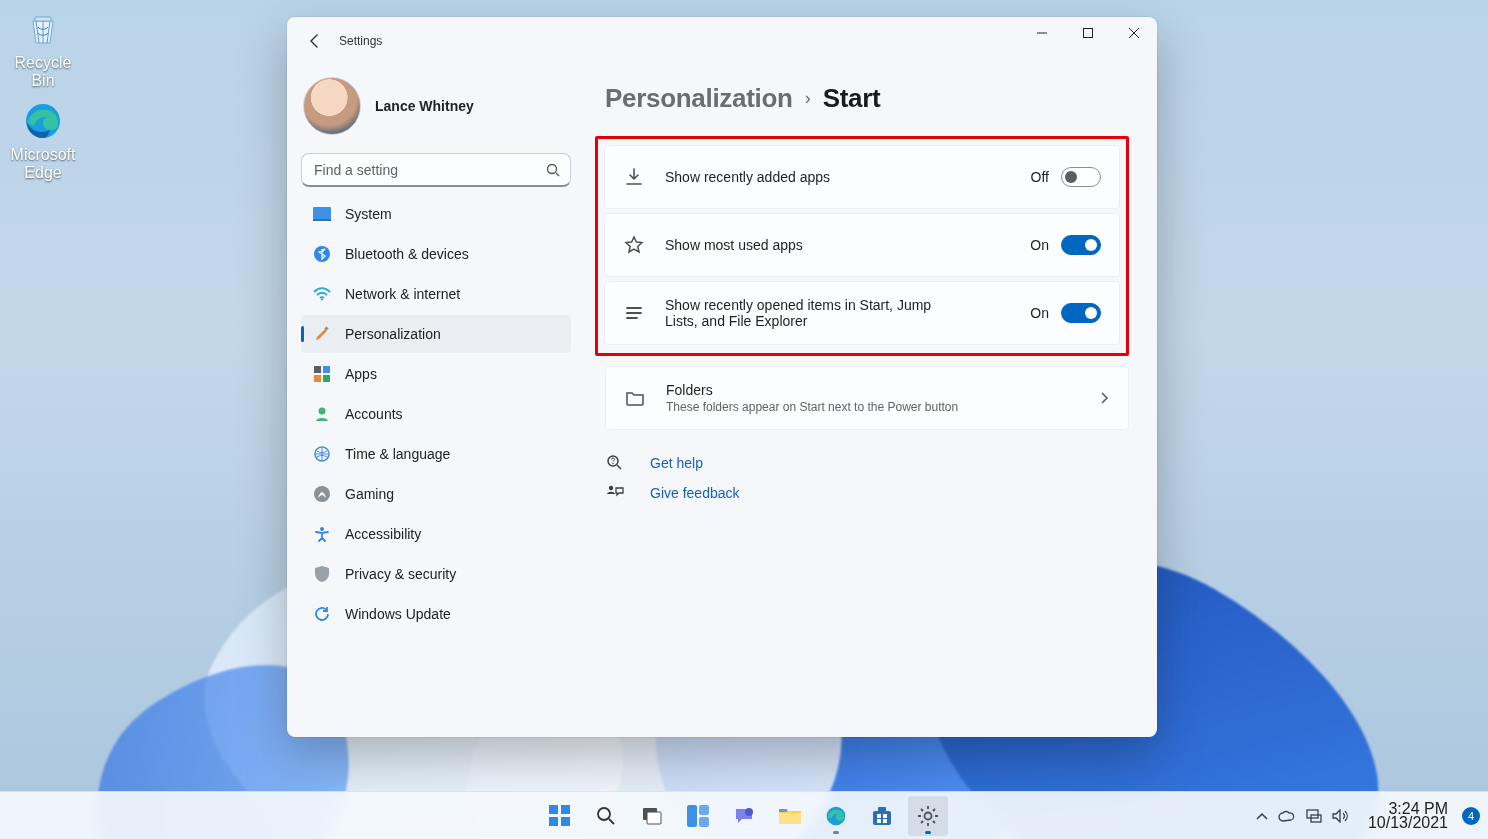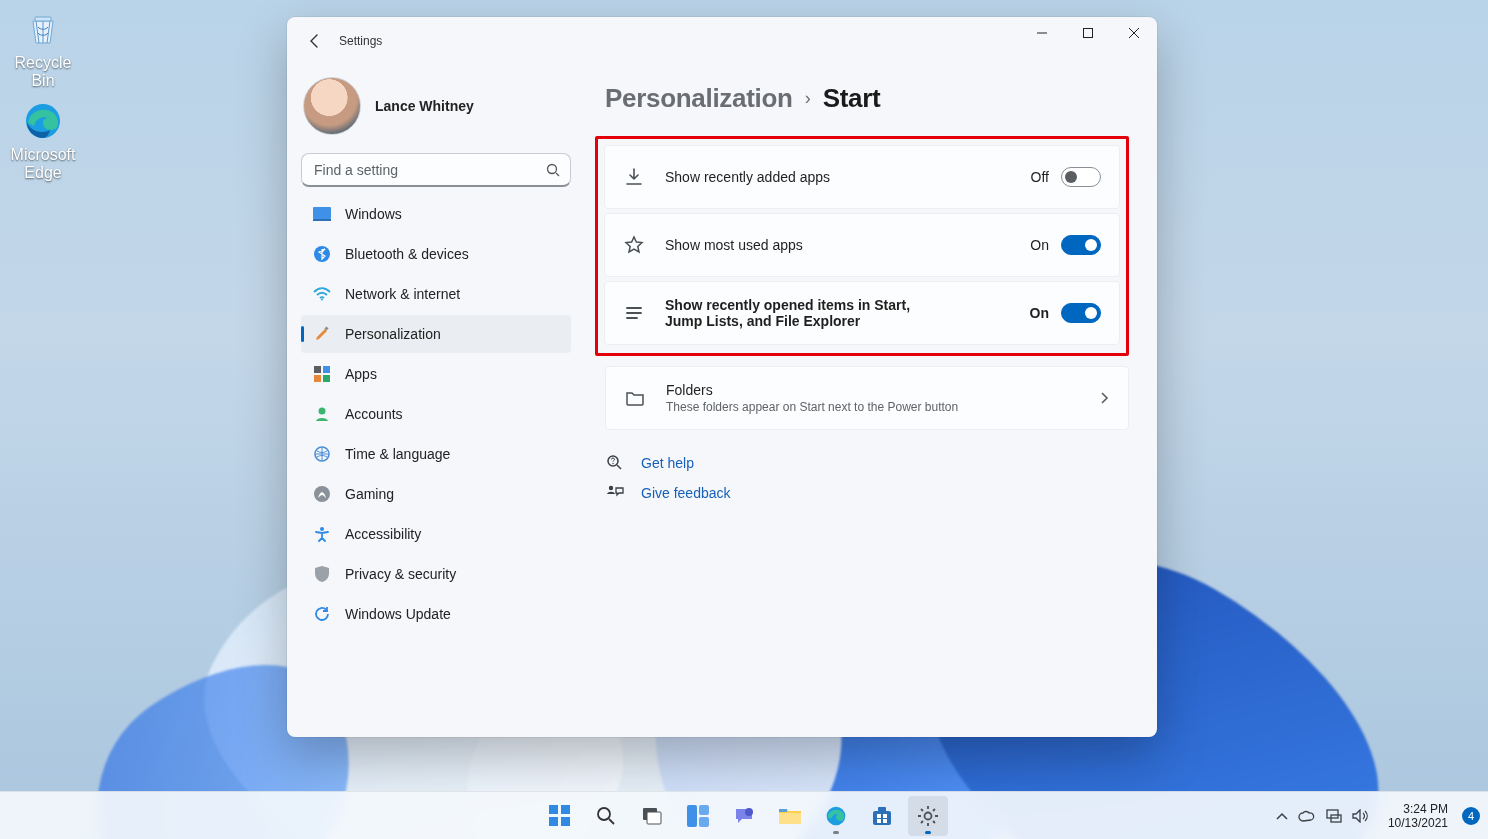"Windows" span { text: Windows -> System }
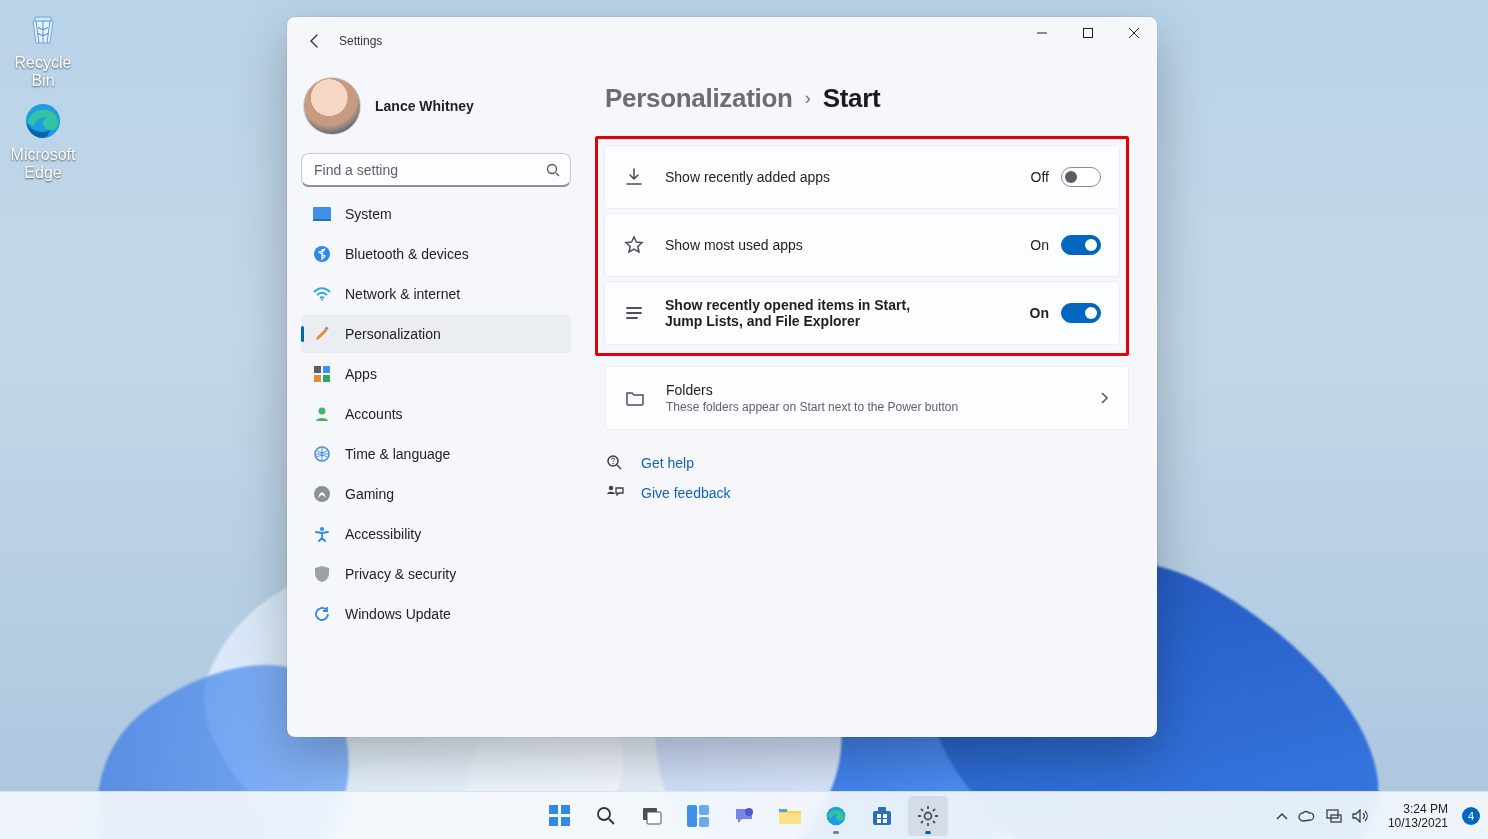"Show recently opened items in" .card:last-child { font-weight: bold -> none }
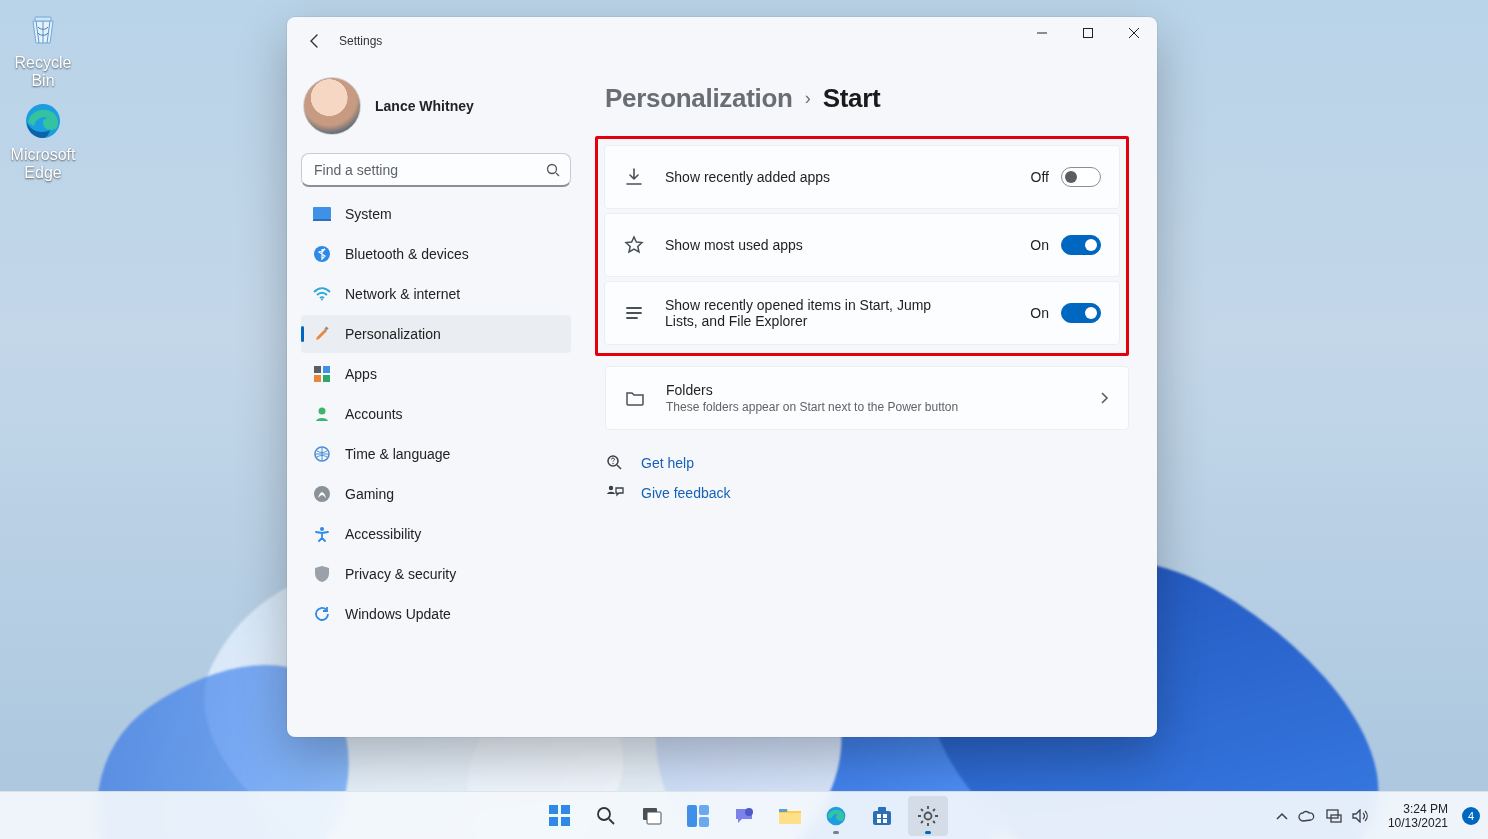"Get help" .link-row { gap: 16px -> 25px }
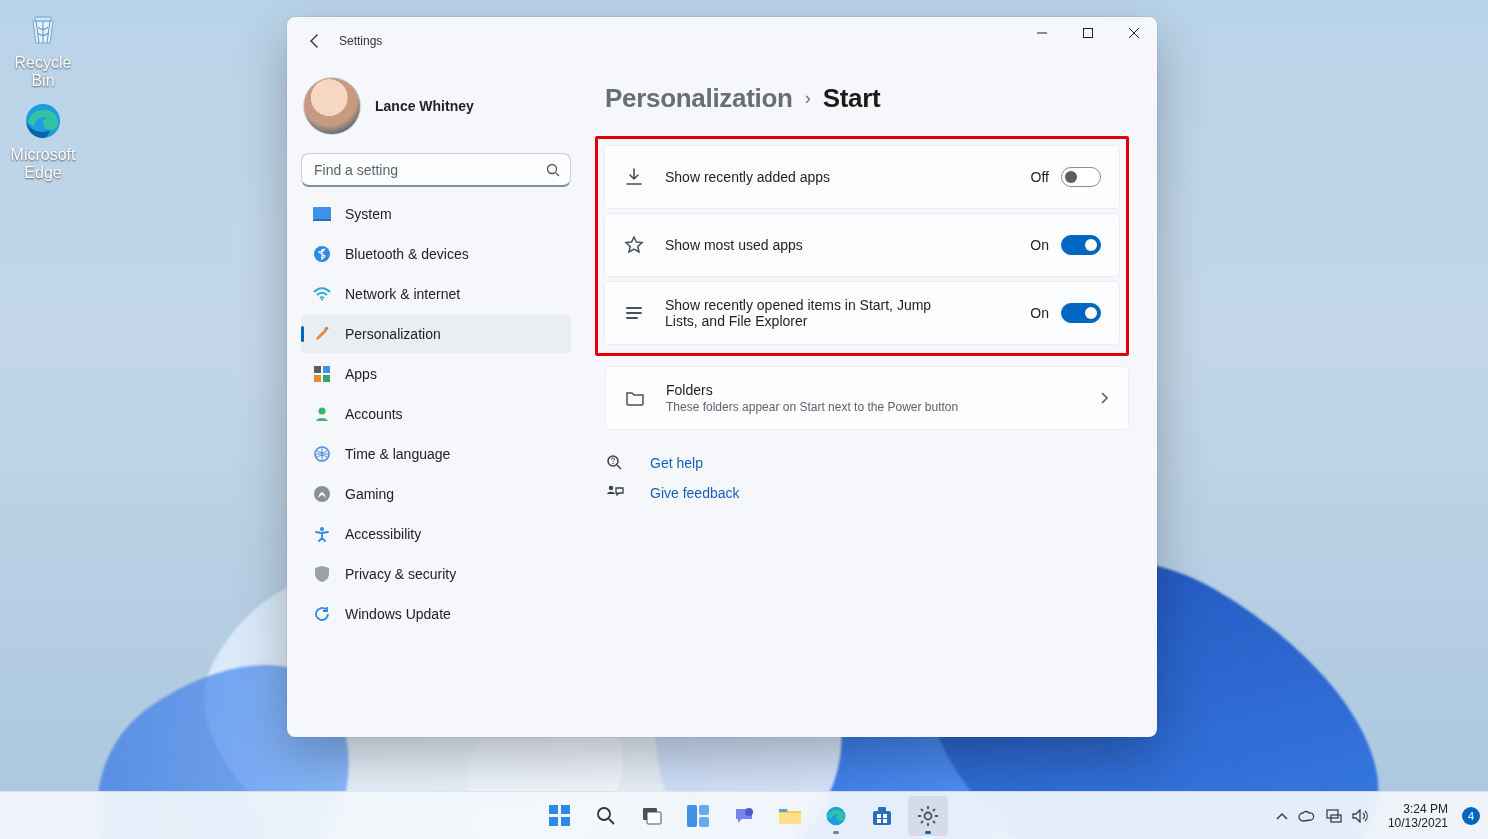"3:24 PM" .tb-clock { font-size: 12px -> 16px }
